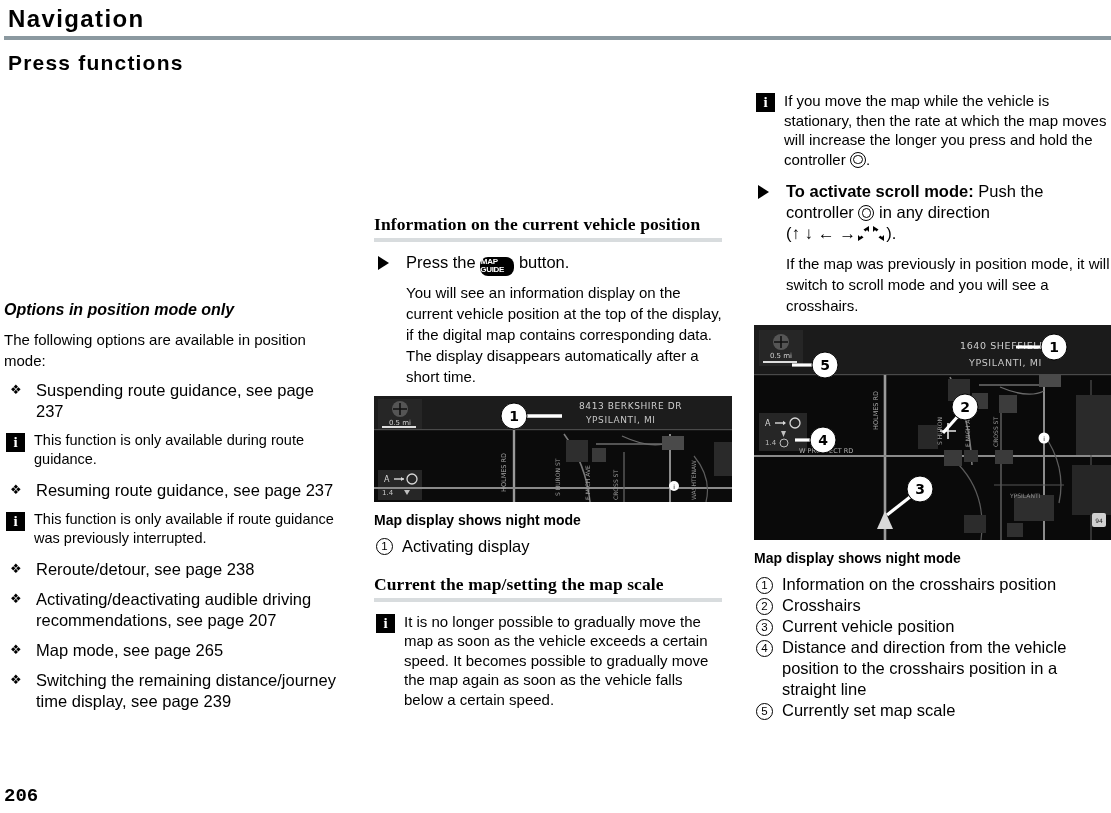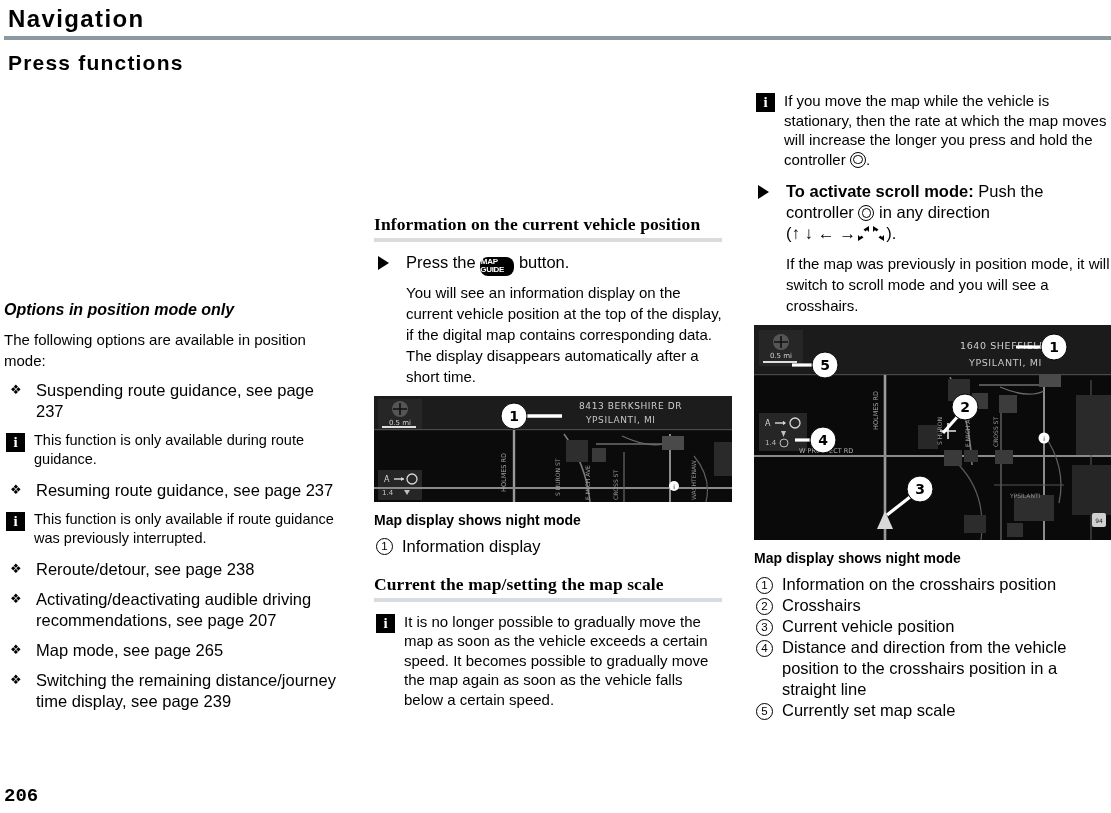"Information display" span { text: Information -> Activating }
